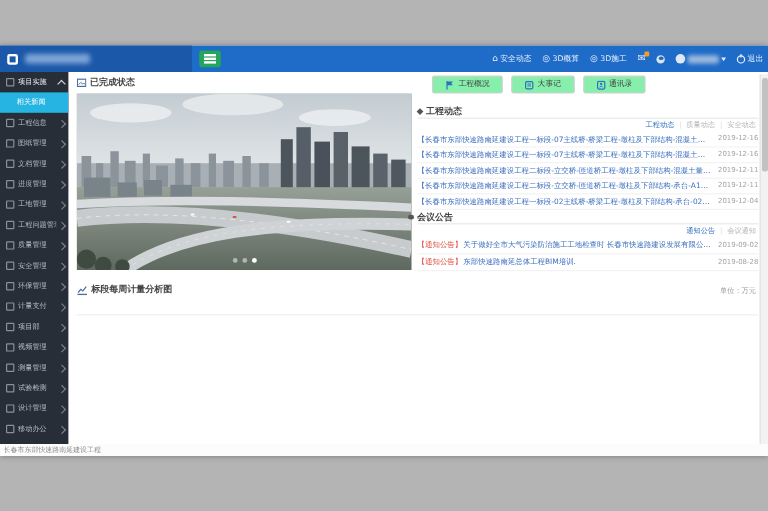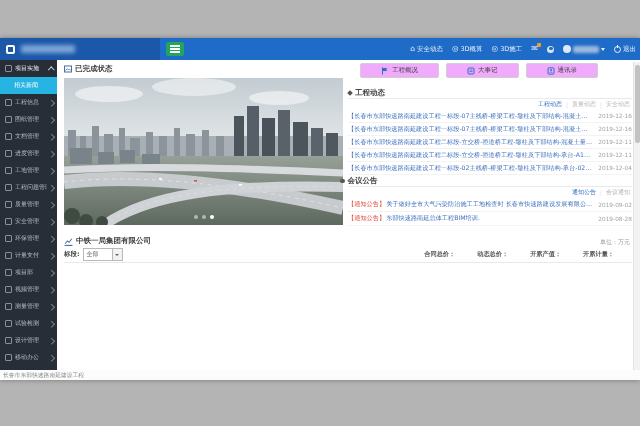"工程概况" .tab { background: #f0abfc -> #86efac; padding: 0 20px -> 0 10px }
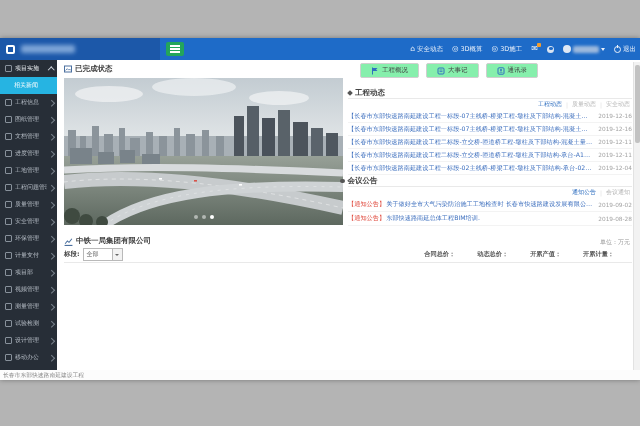"中铁一局集团有限公司" span { text: 中铁一局集团有限公司 -> 标段每周计量分析图 }
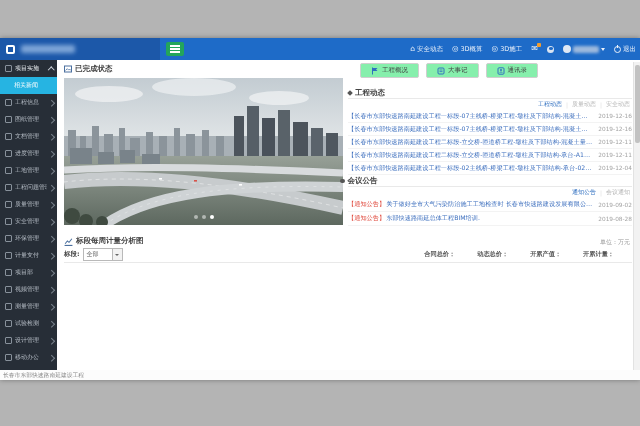"标段:" div.an-controls { html: <div> <span>标段:</span> <div> <span>全部</span> <span> <i></i> </span> </div> <div> <span>合同总价：</span> <span></span> <span>动态总价：</span> <span></span> <span>开累产值：</span> <span></span> <span>开累计量：</span> <span></span> </div> </div> -> none }
